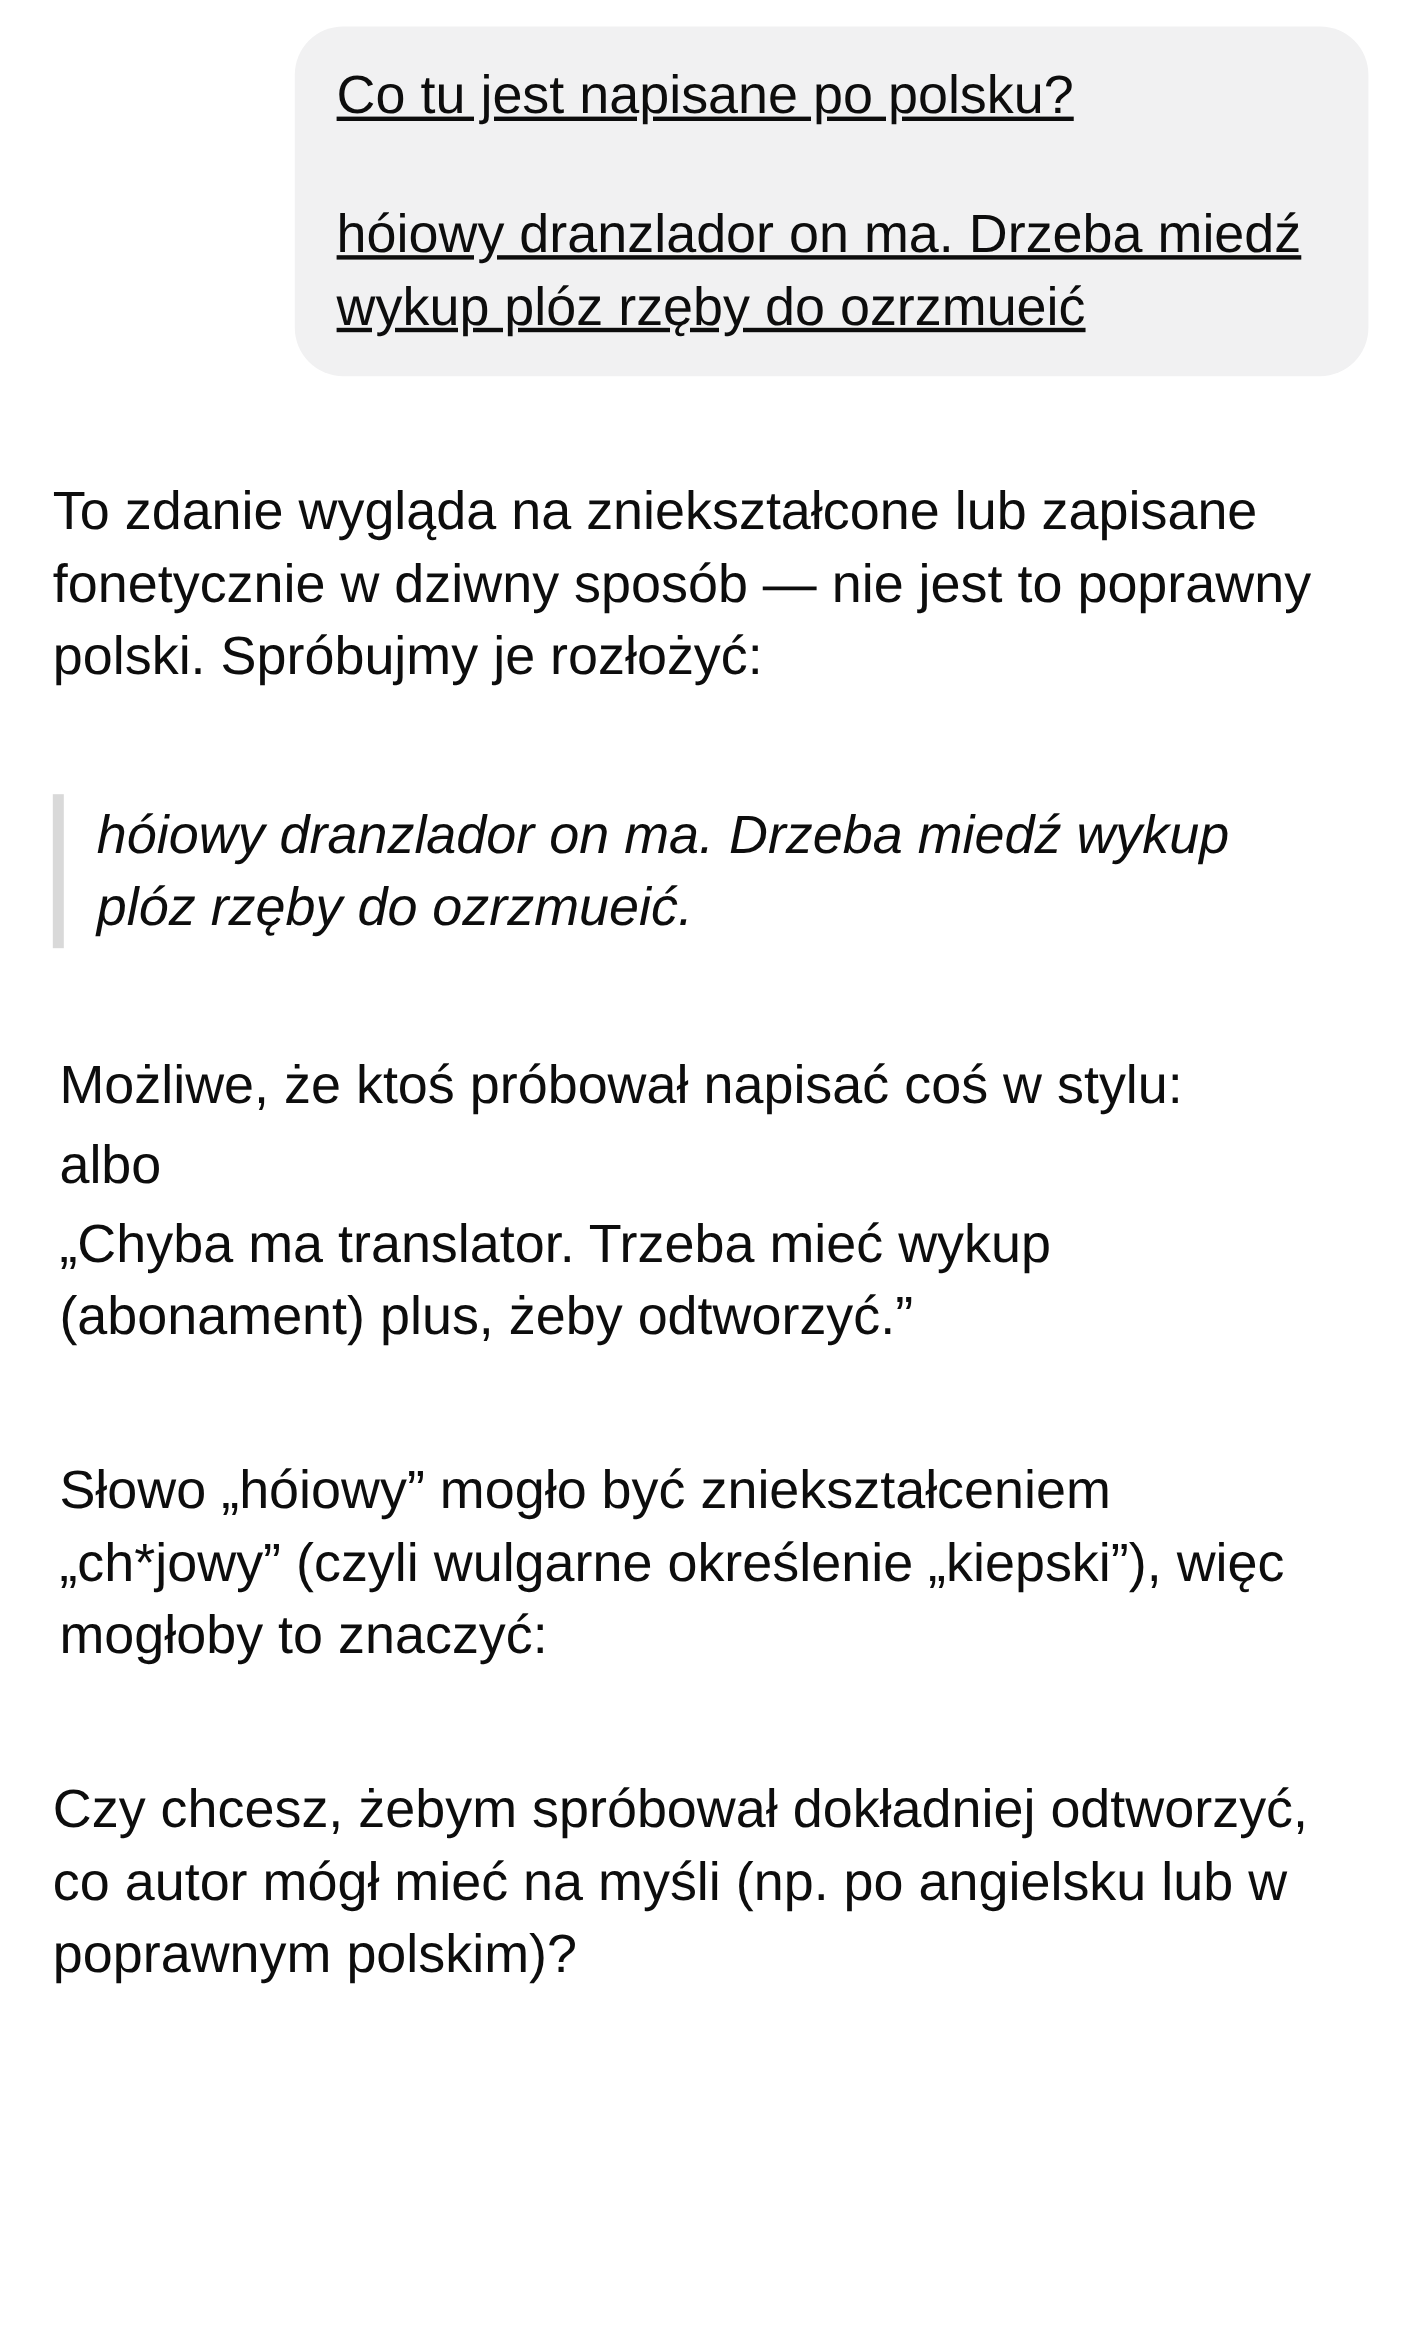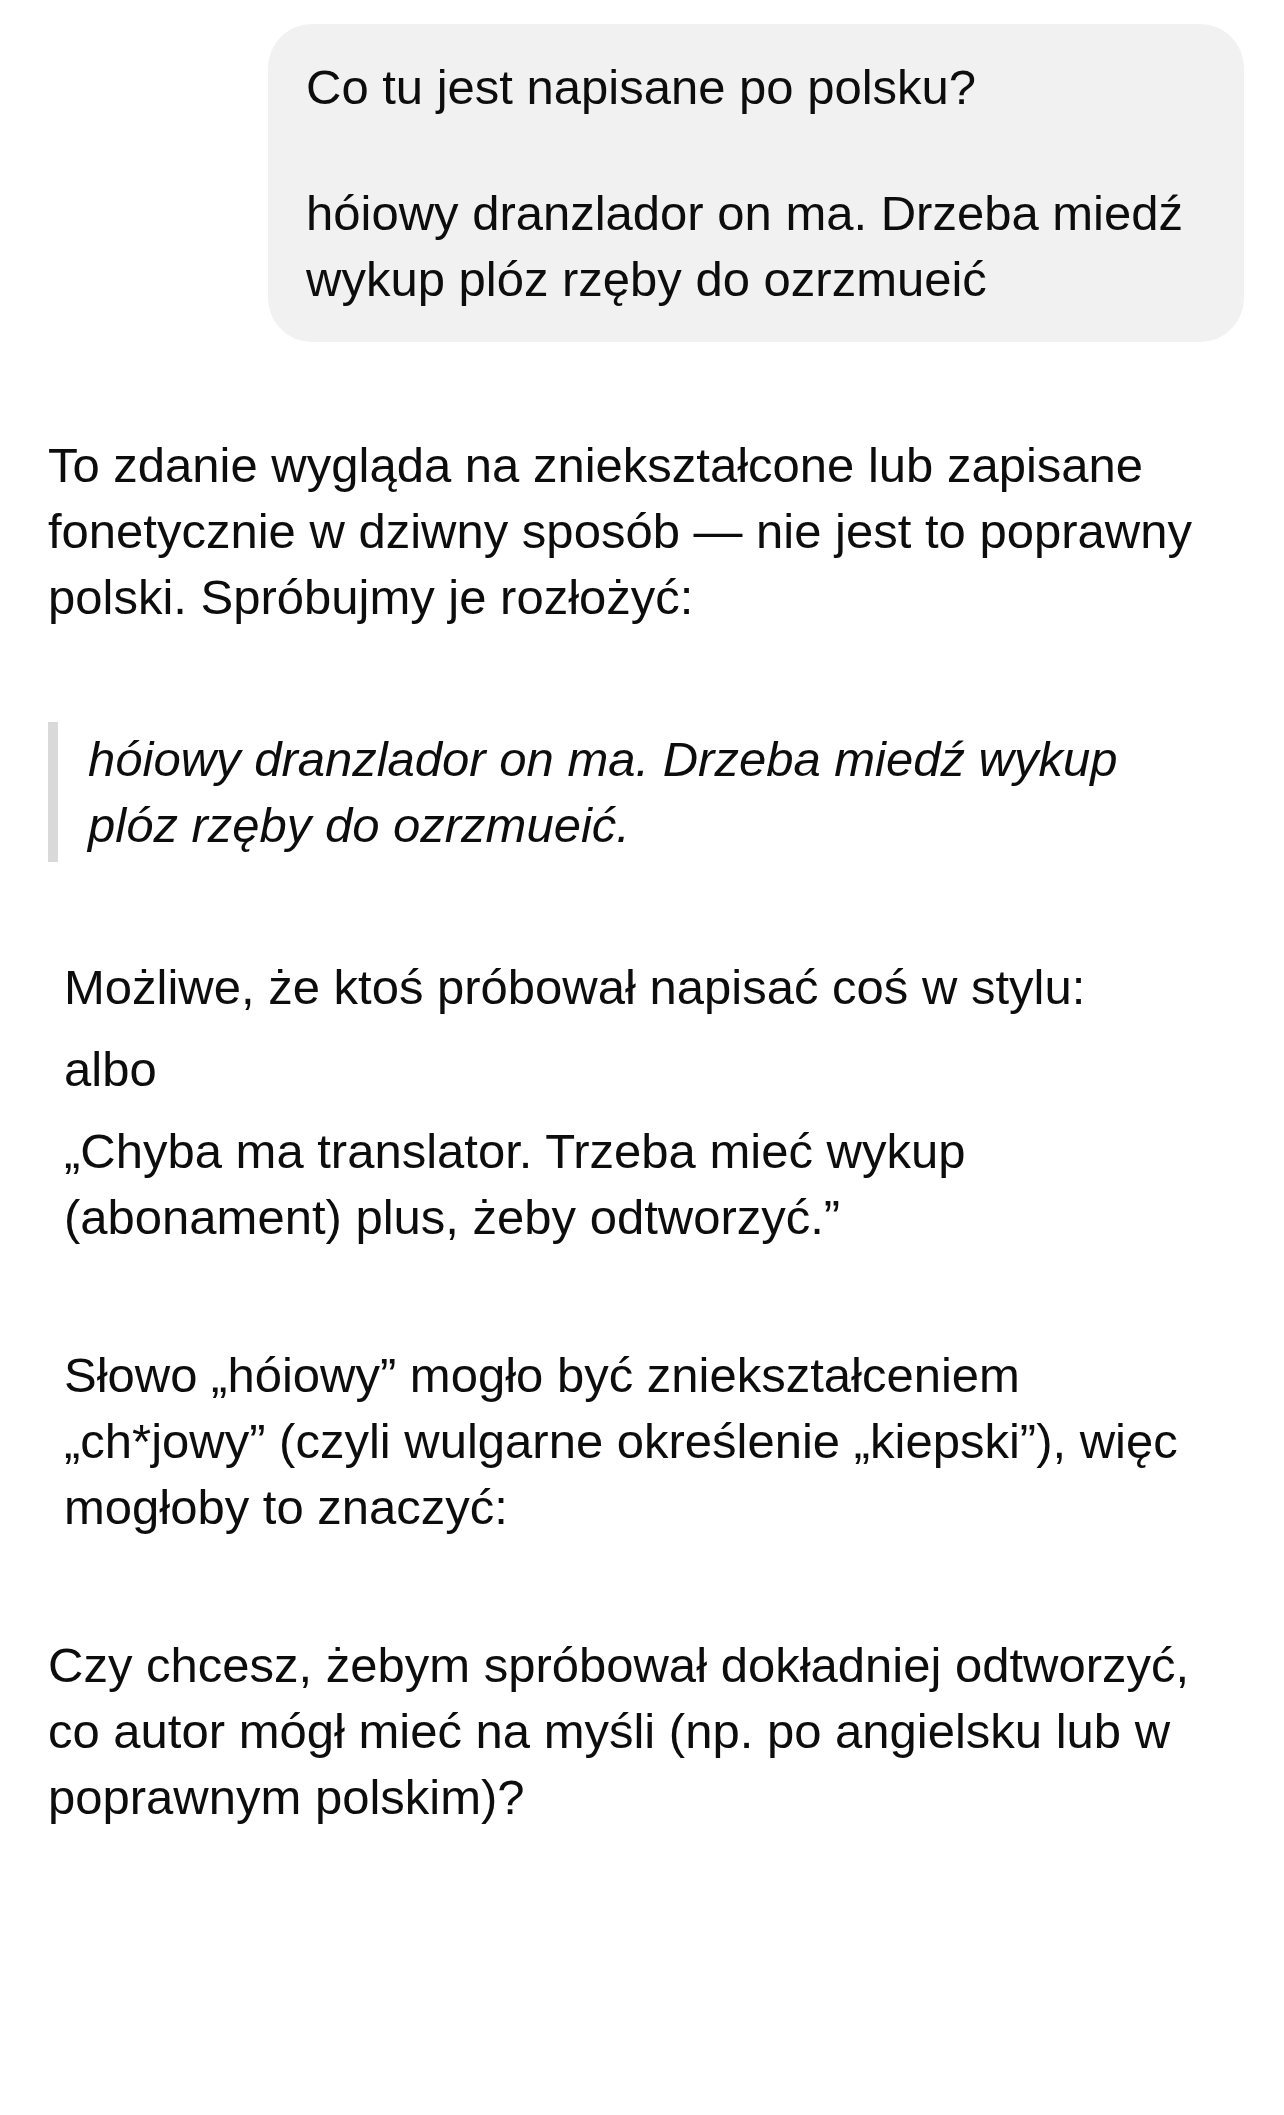"Co tu jest napisane po" .user-bubble p { text-decoration: none -> underline }
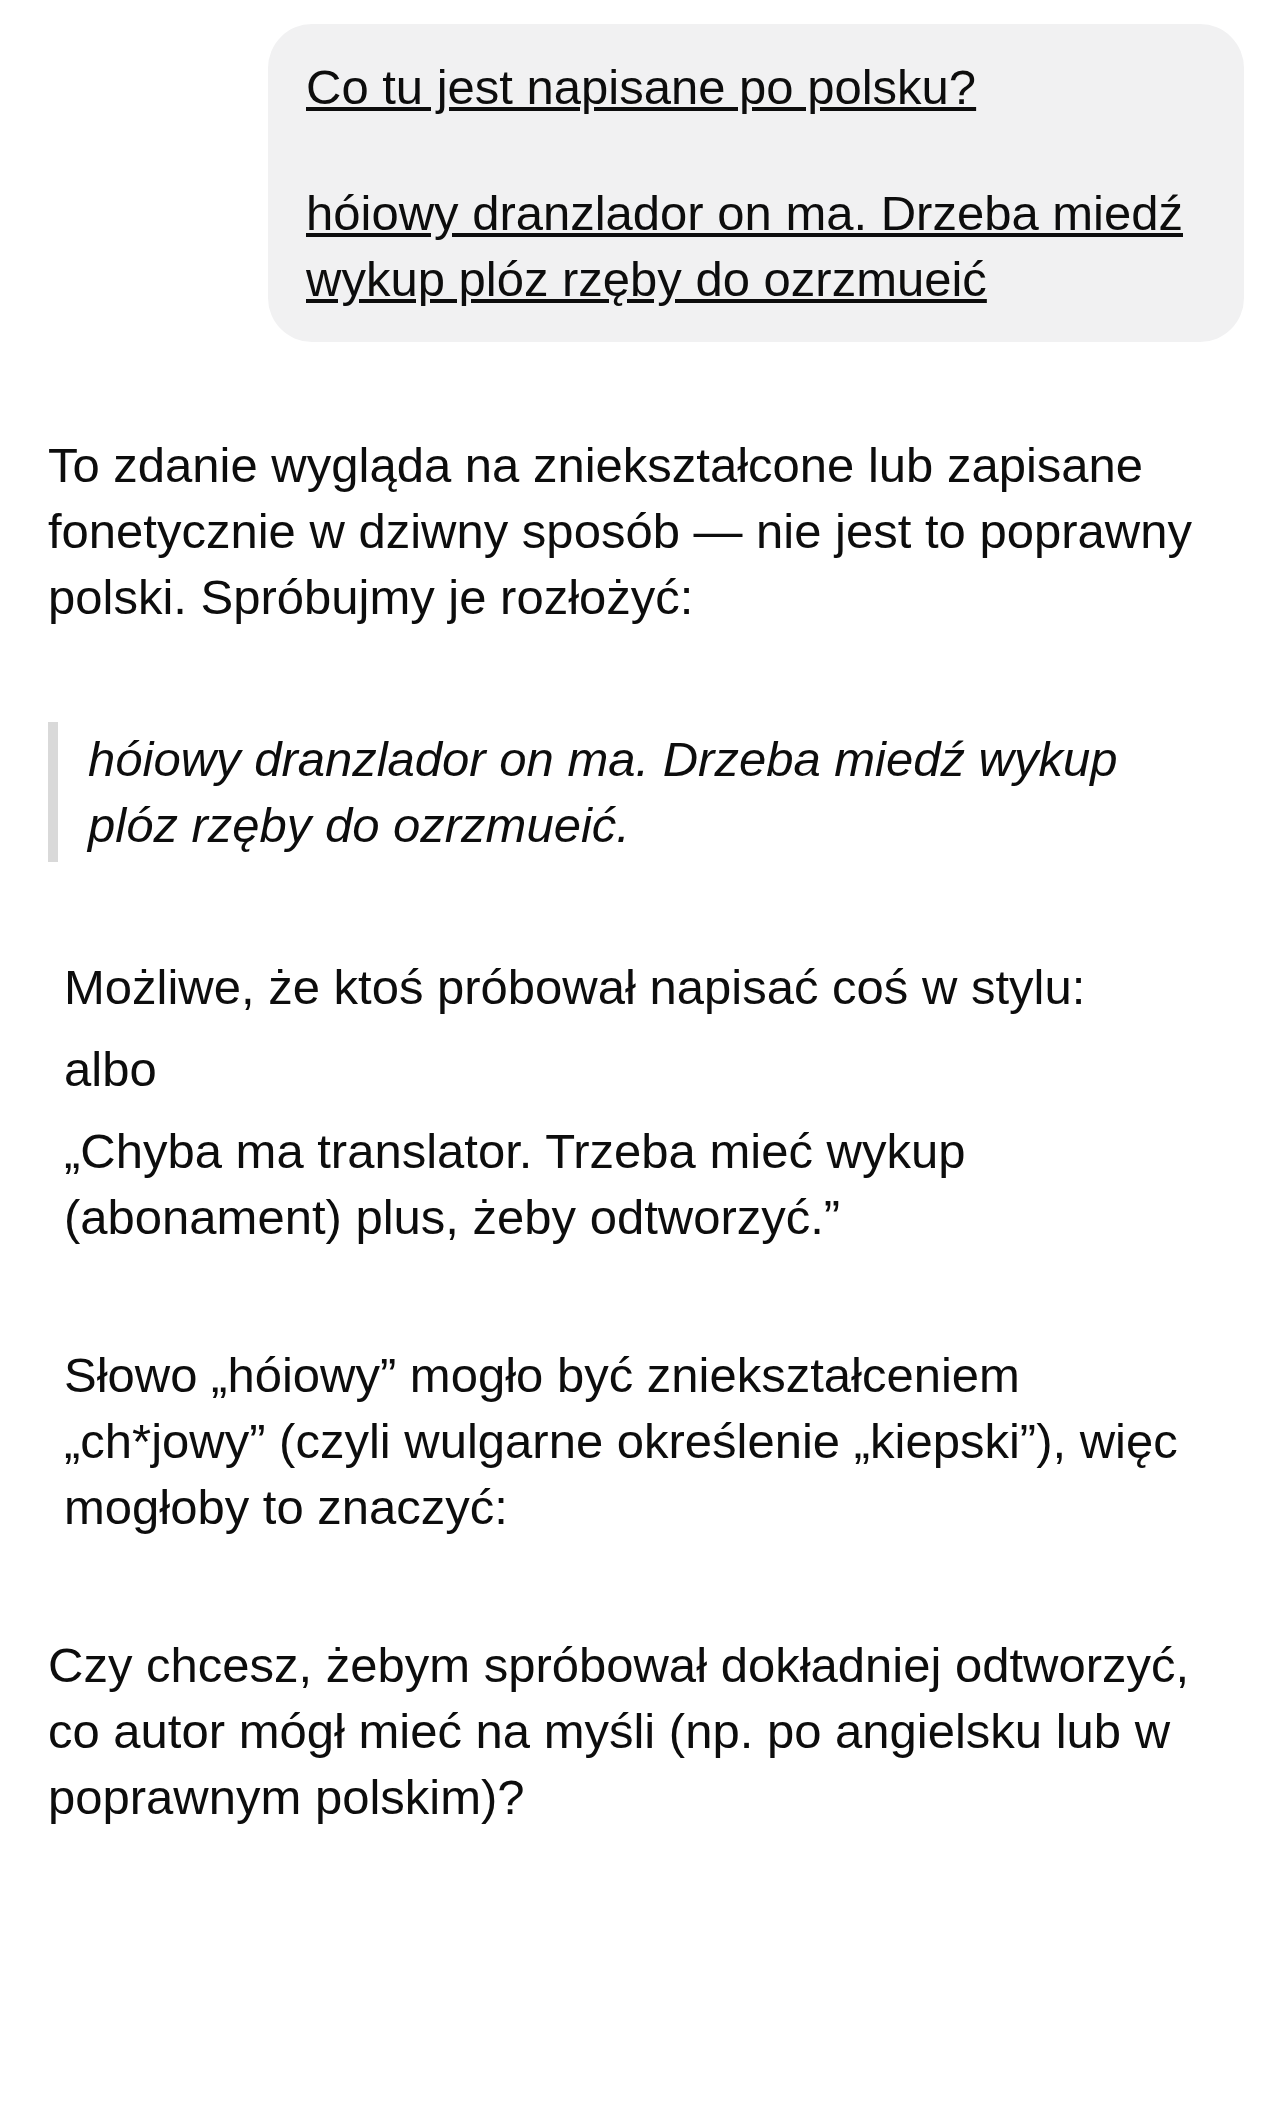"Możliwe, że ktoś próbował napisać" .para-line { margin: 16px -> 6px }
